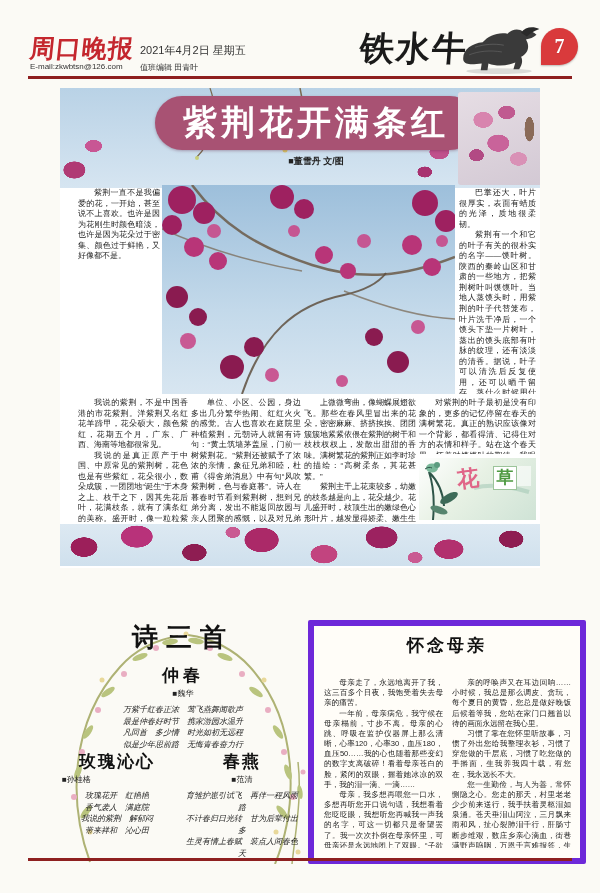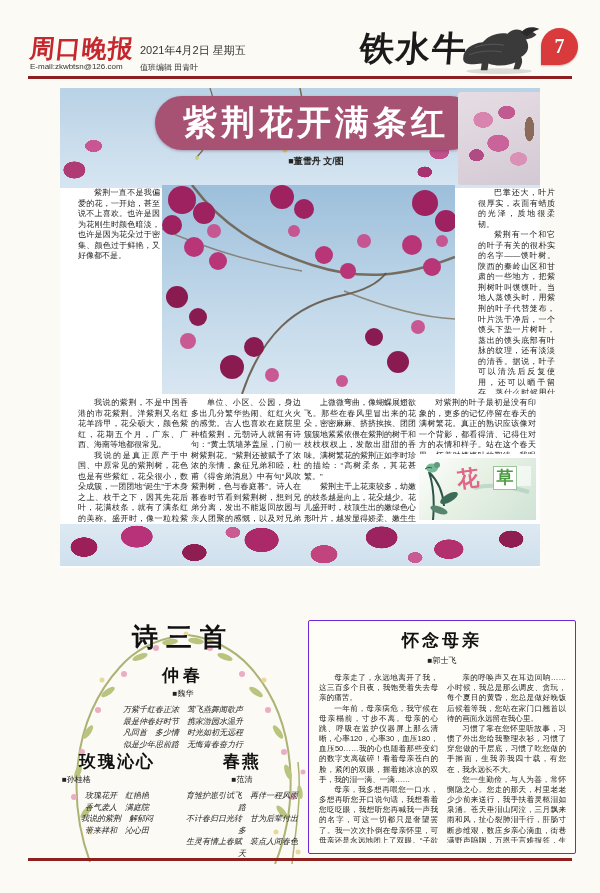"巴掌还大，叶片很厚实，表面有蜡质的光泽，质地很柔韧。" .tt-right { margin-left: 19px -> none }
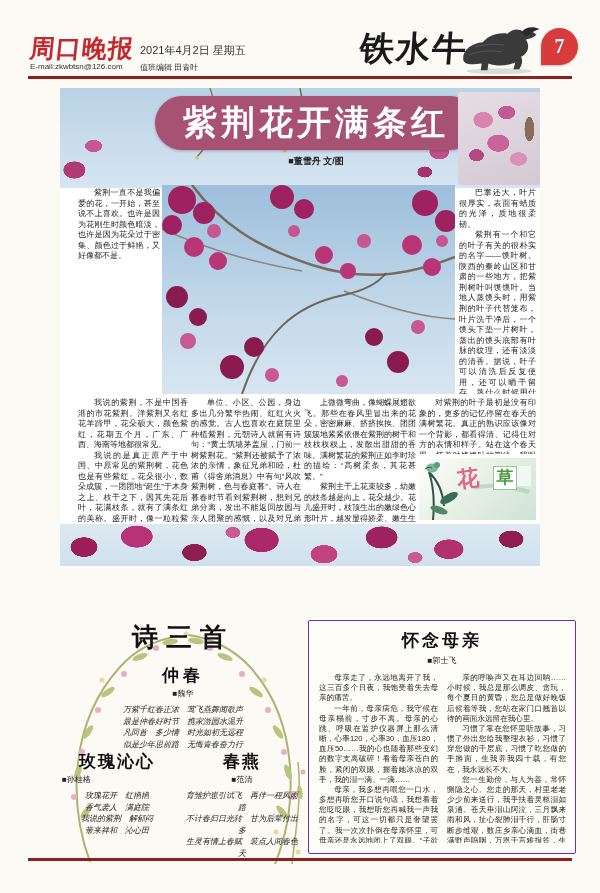"怀念母亲" .memorial { border: 1px solid #6d28d9 -> 6px solid #6d28d9 }
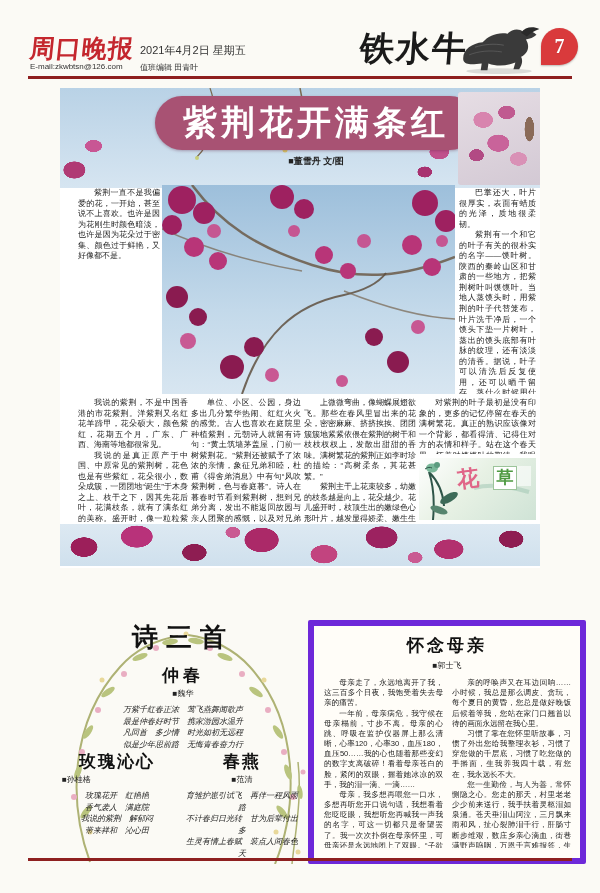"■郭士飞" div.mem-author { html: <div>■郭士飞</div> -> none }
